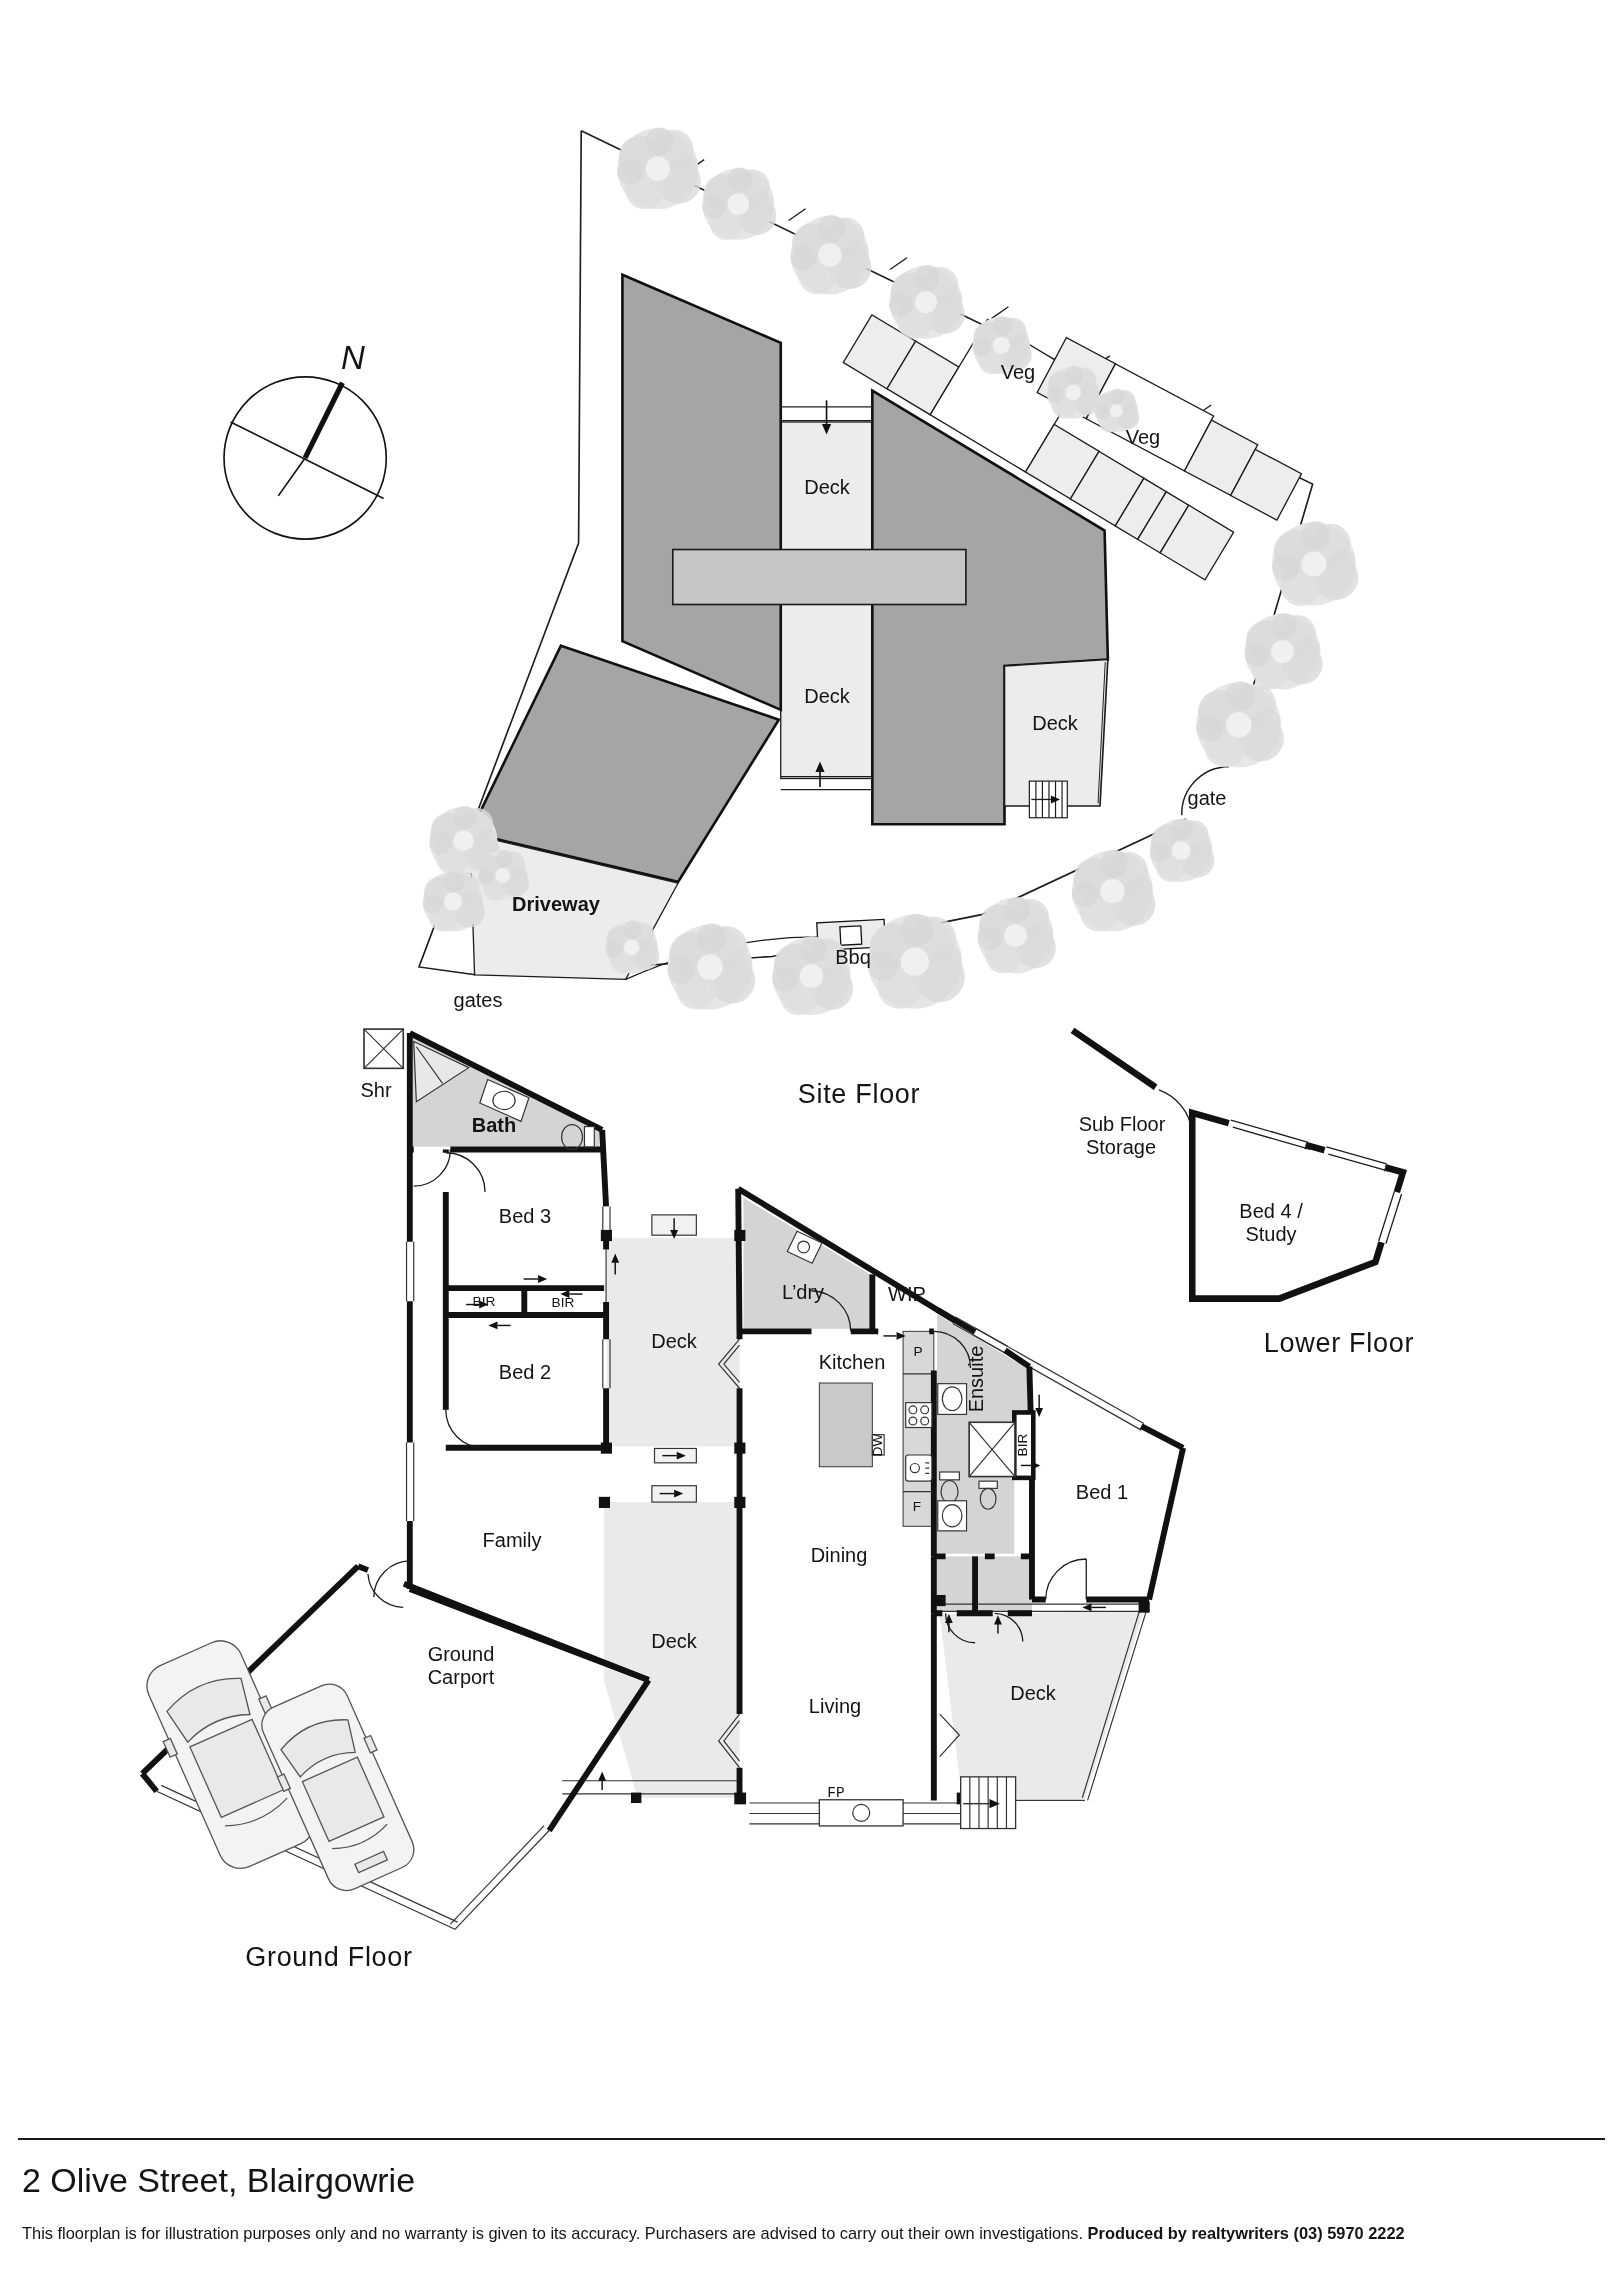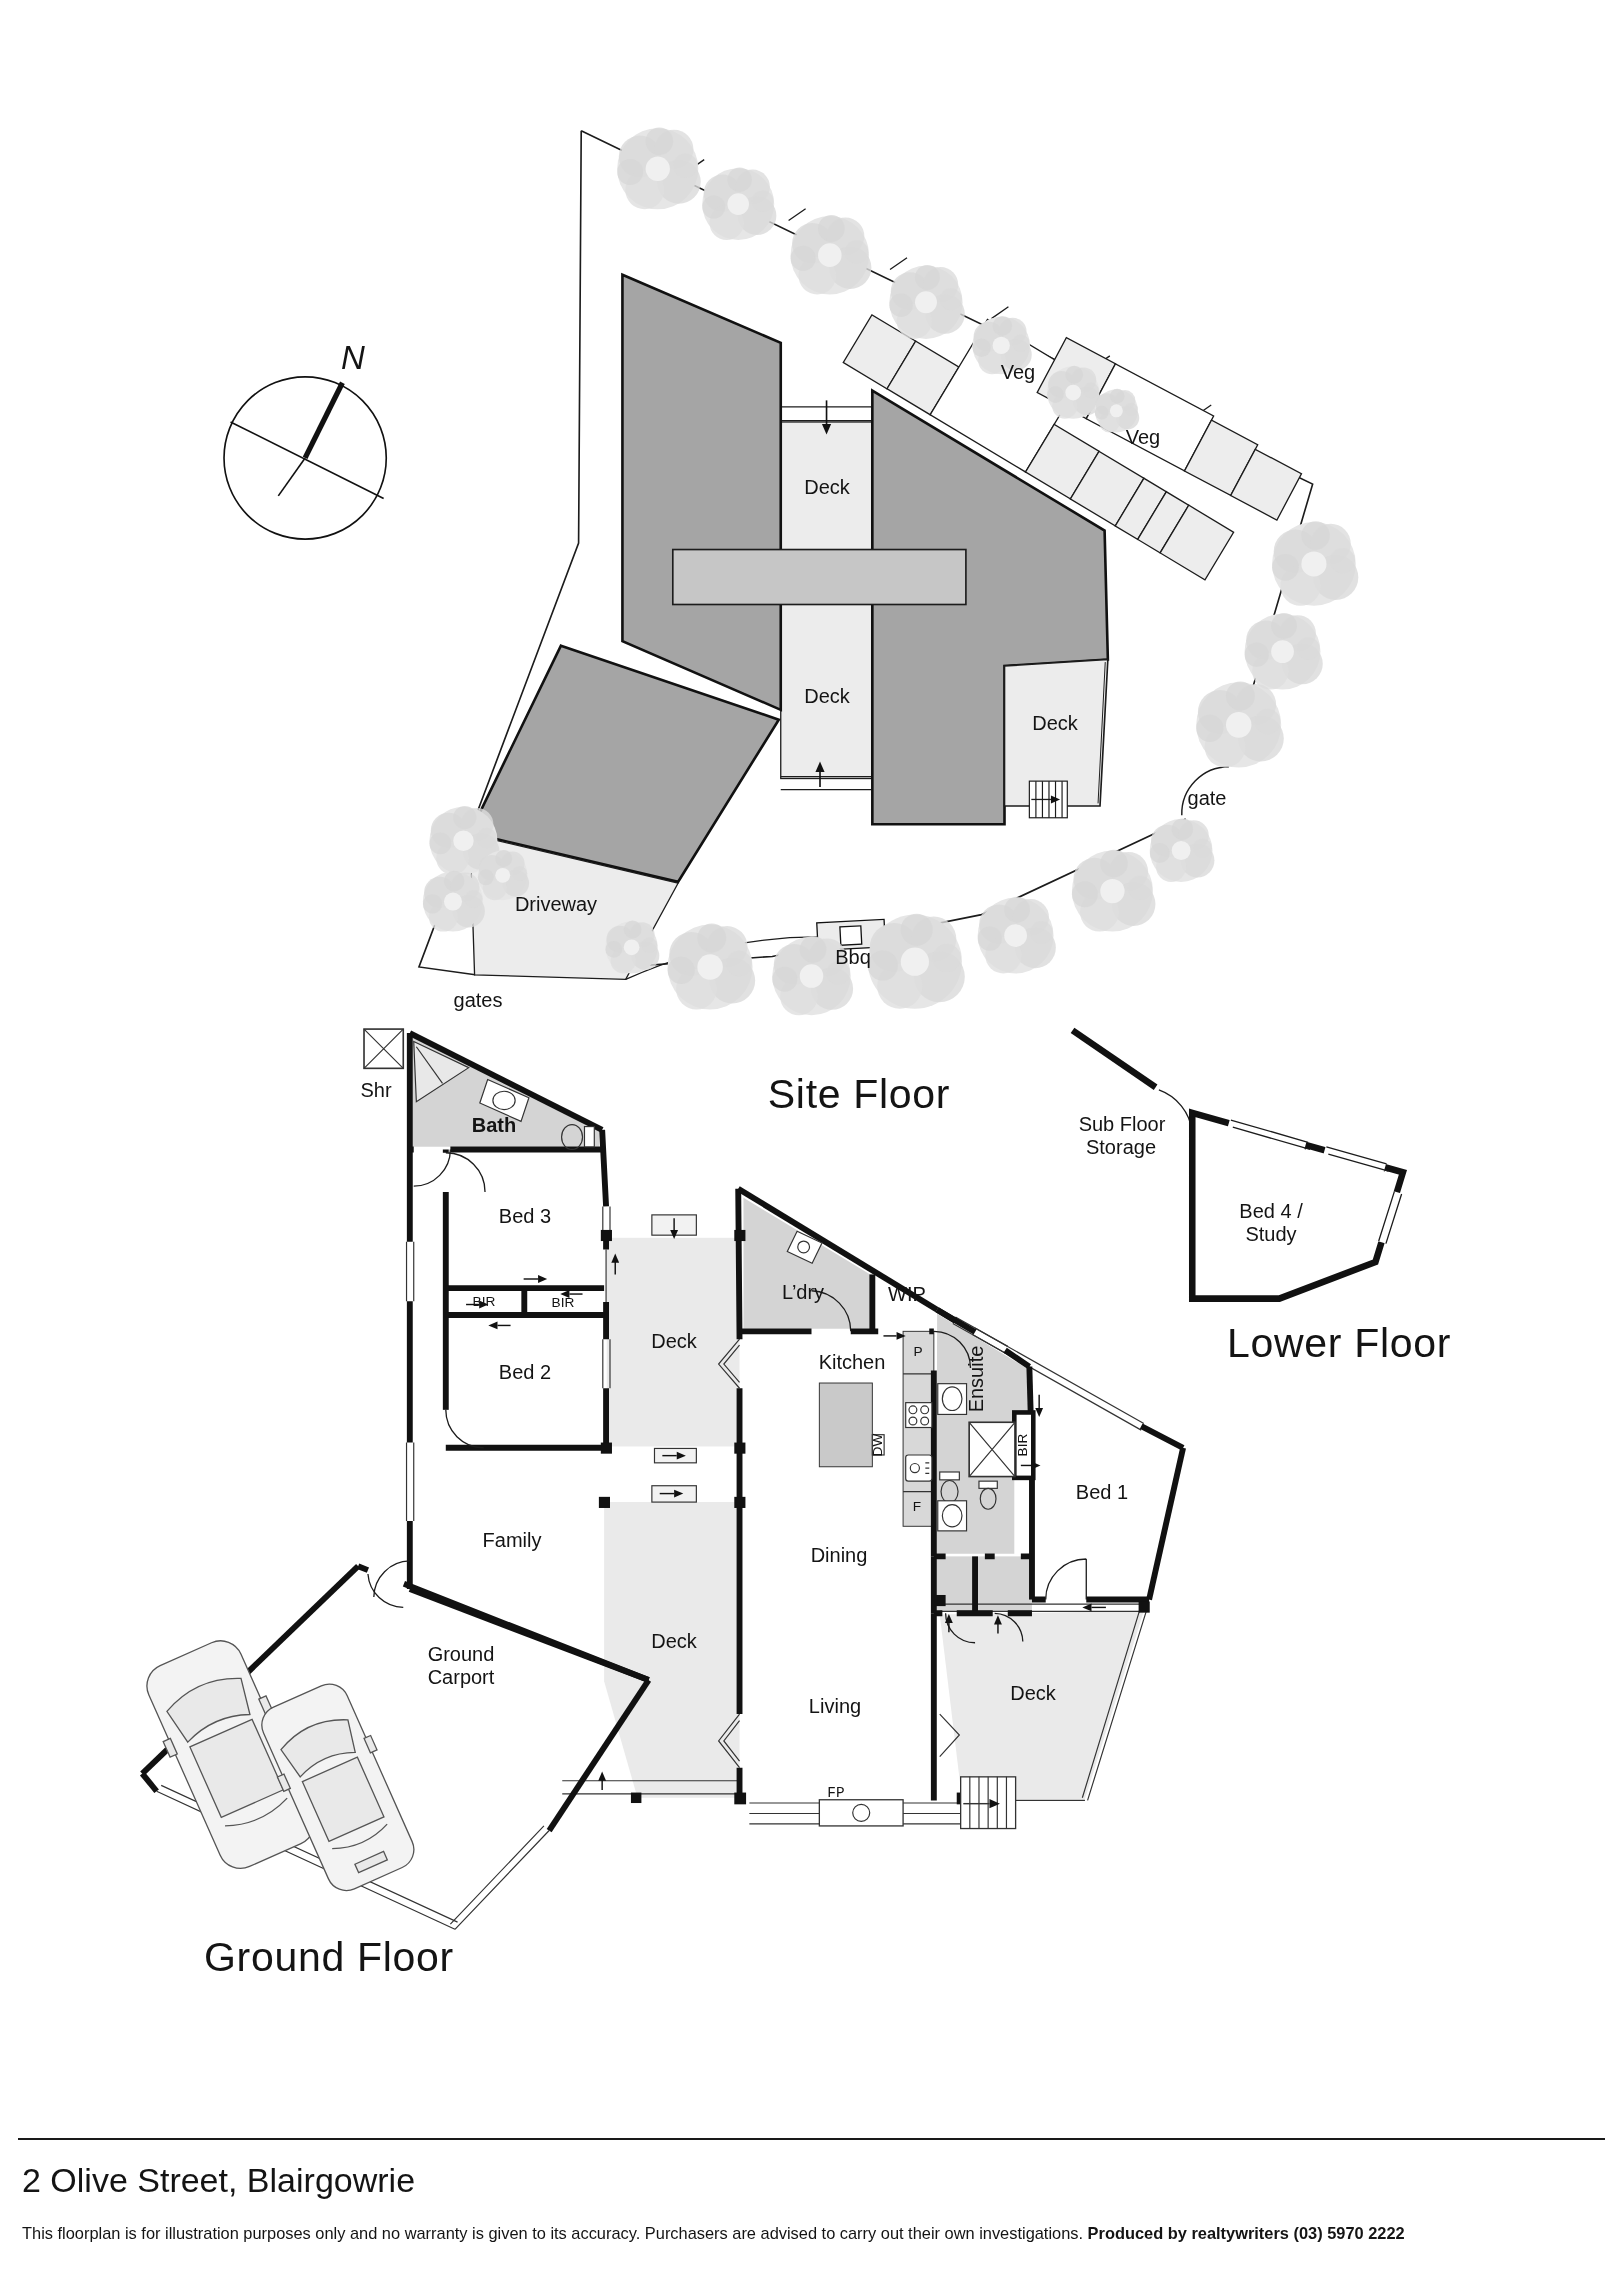"Driveway" div.lbl { font-weight: none -> bold }
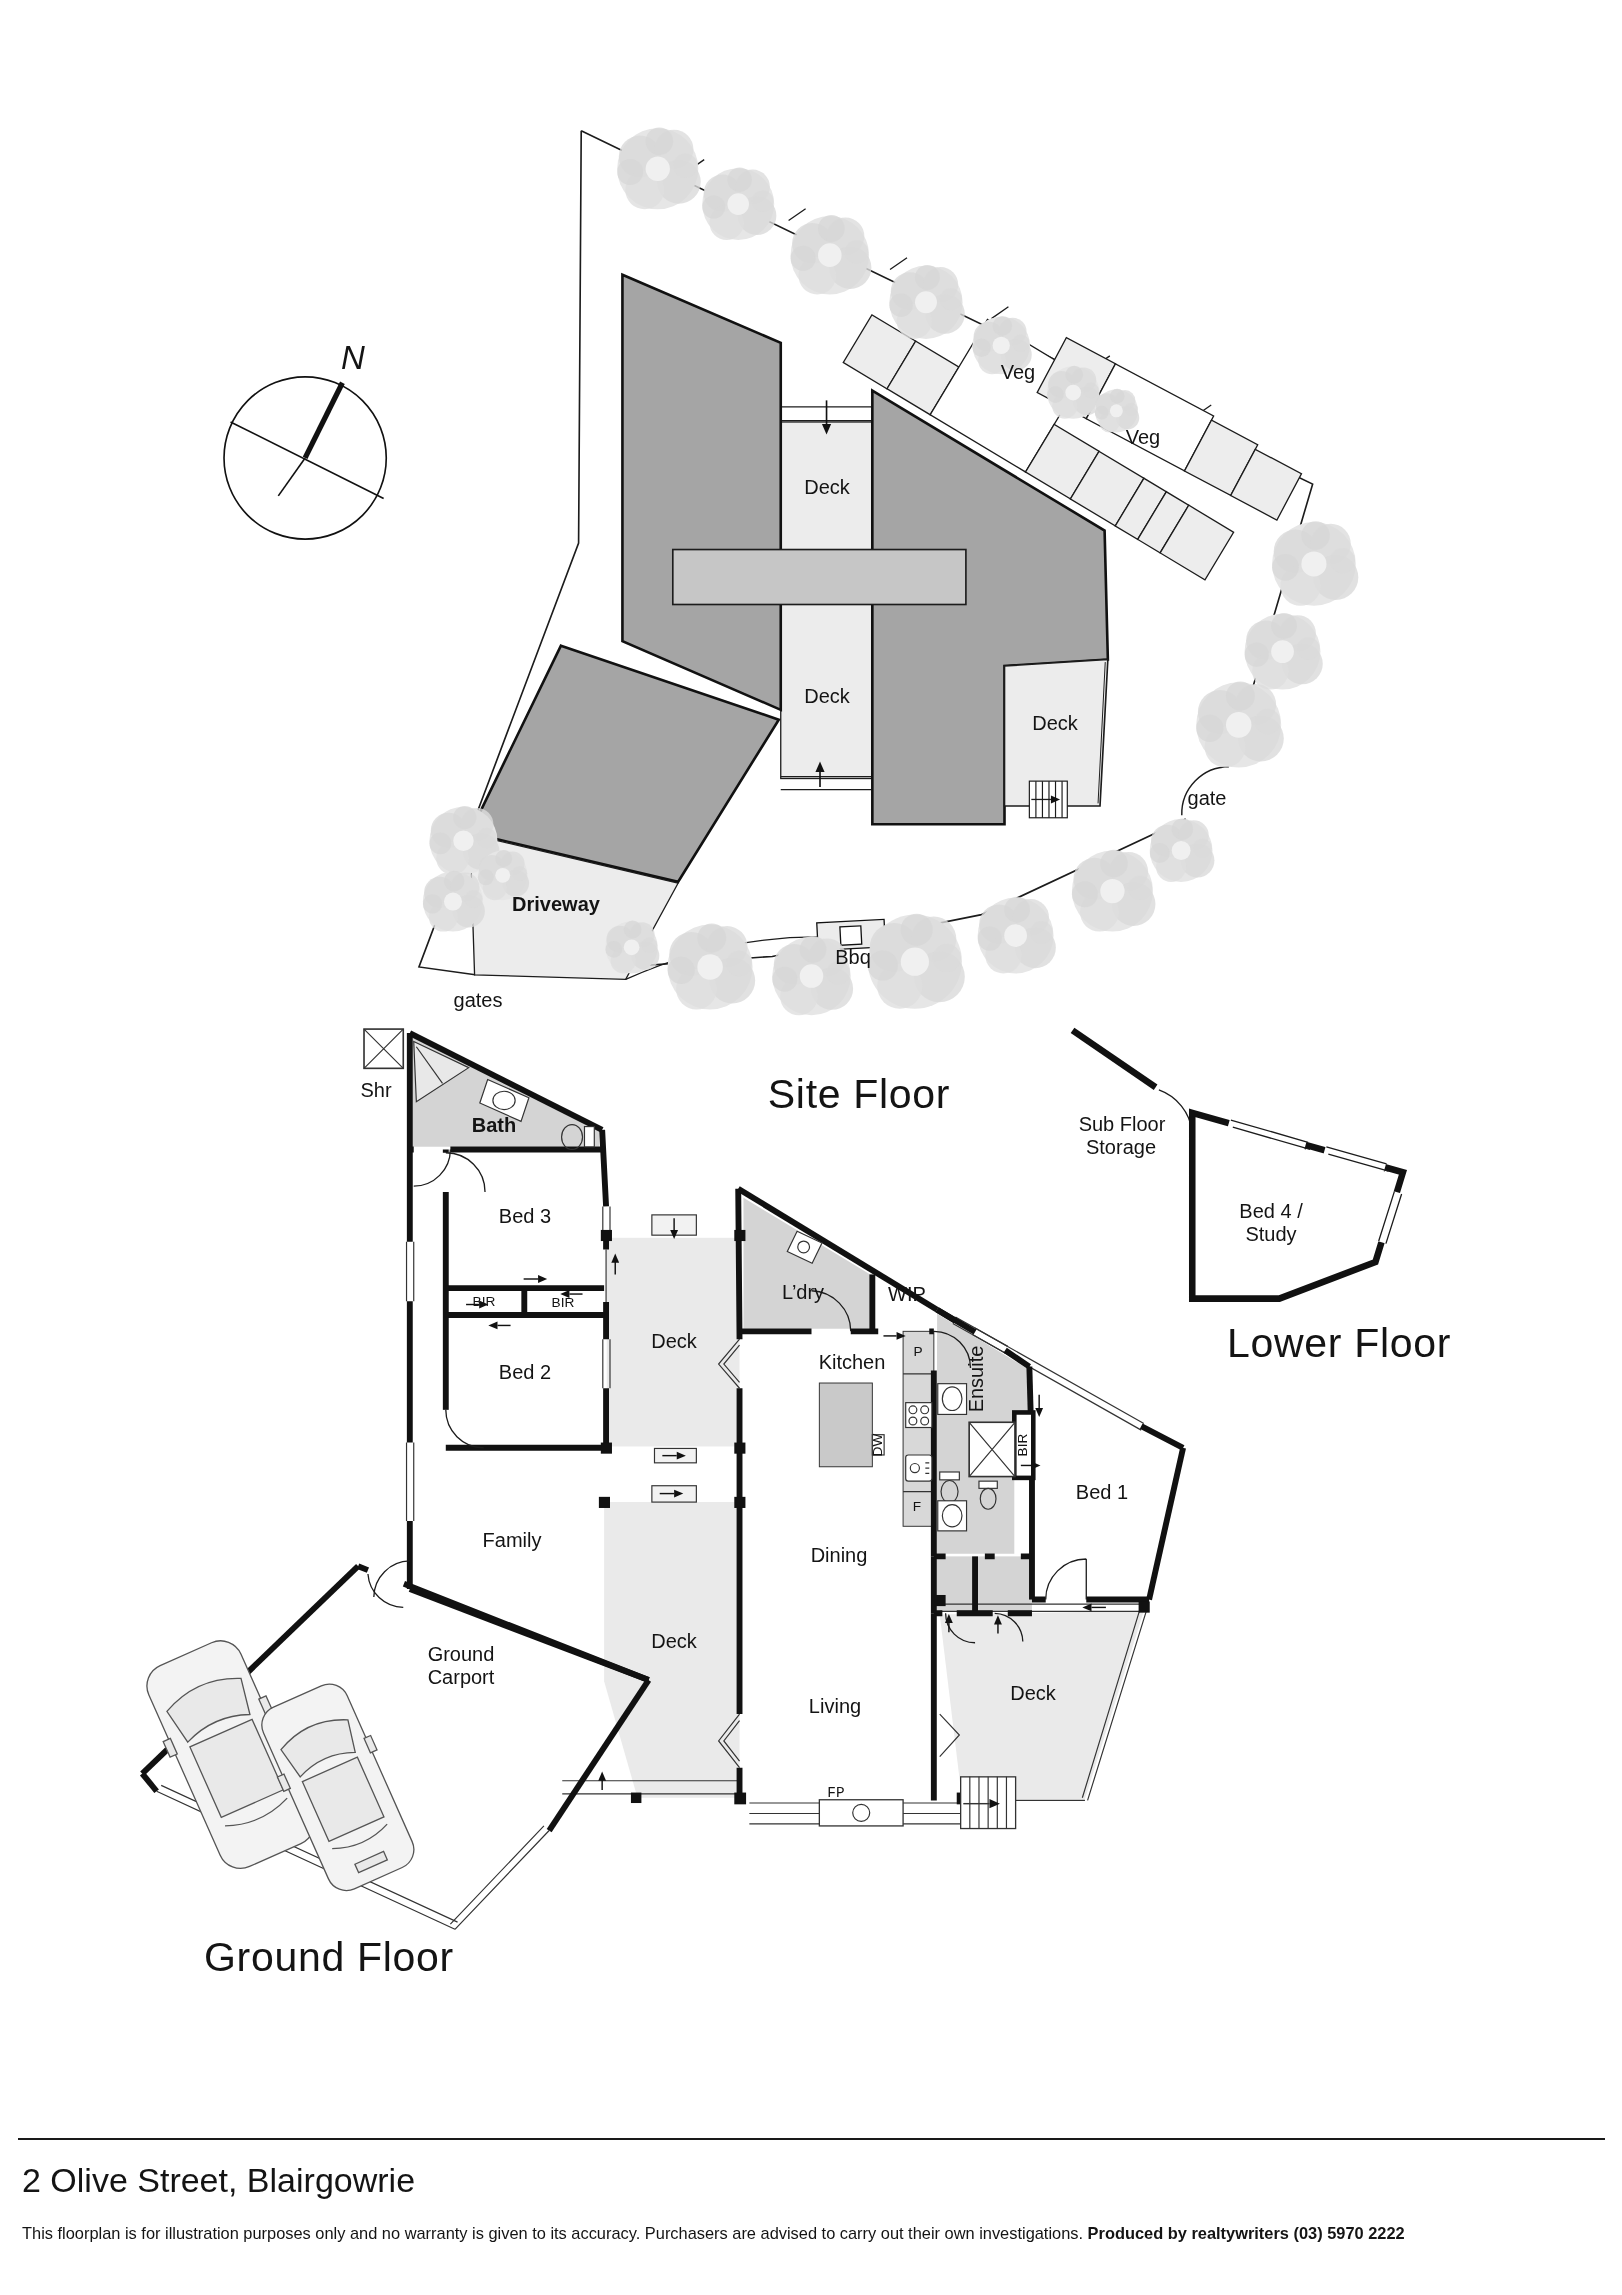"Site Floor" .title { font-size: 41px -> 27px }
